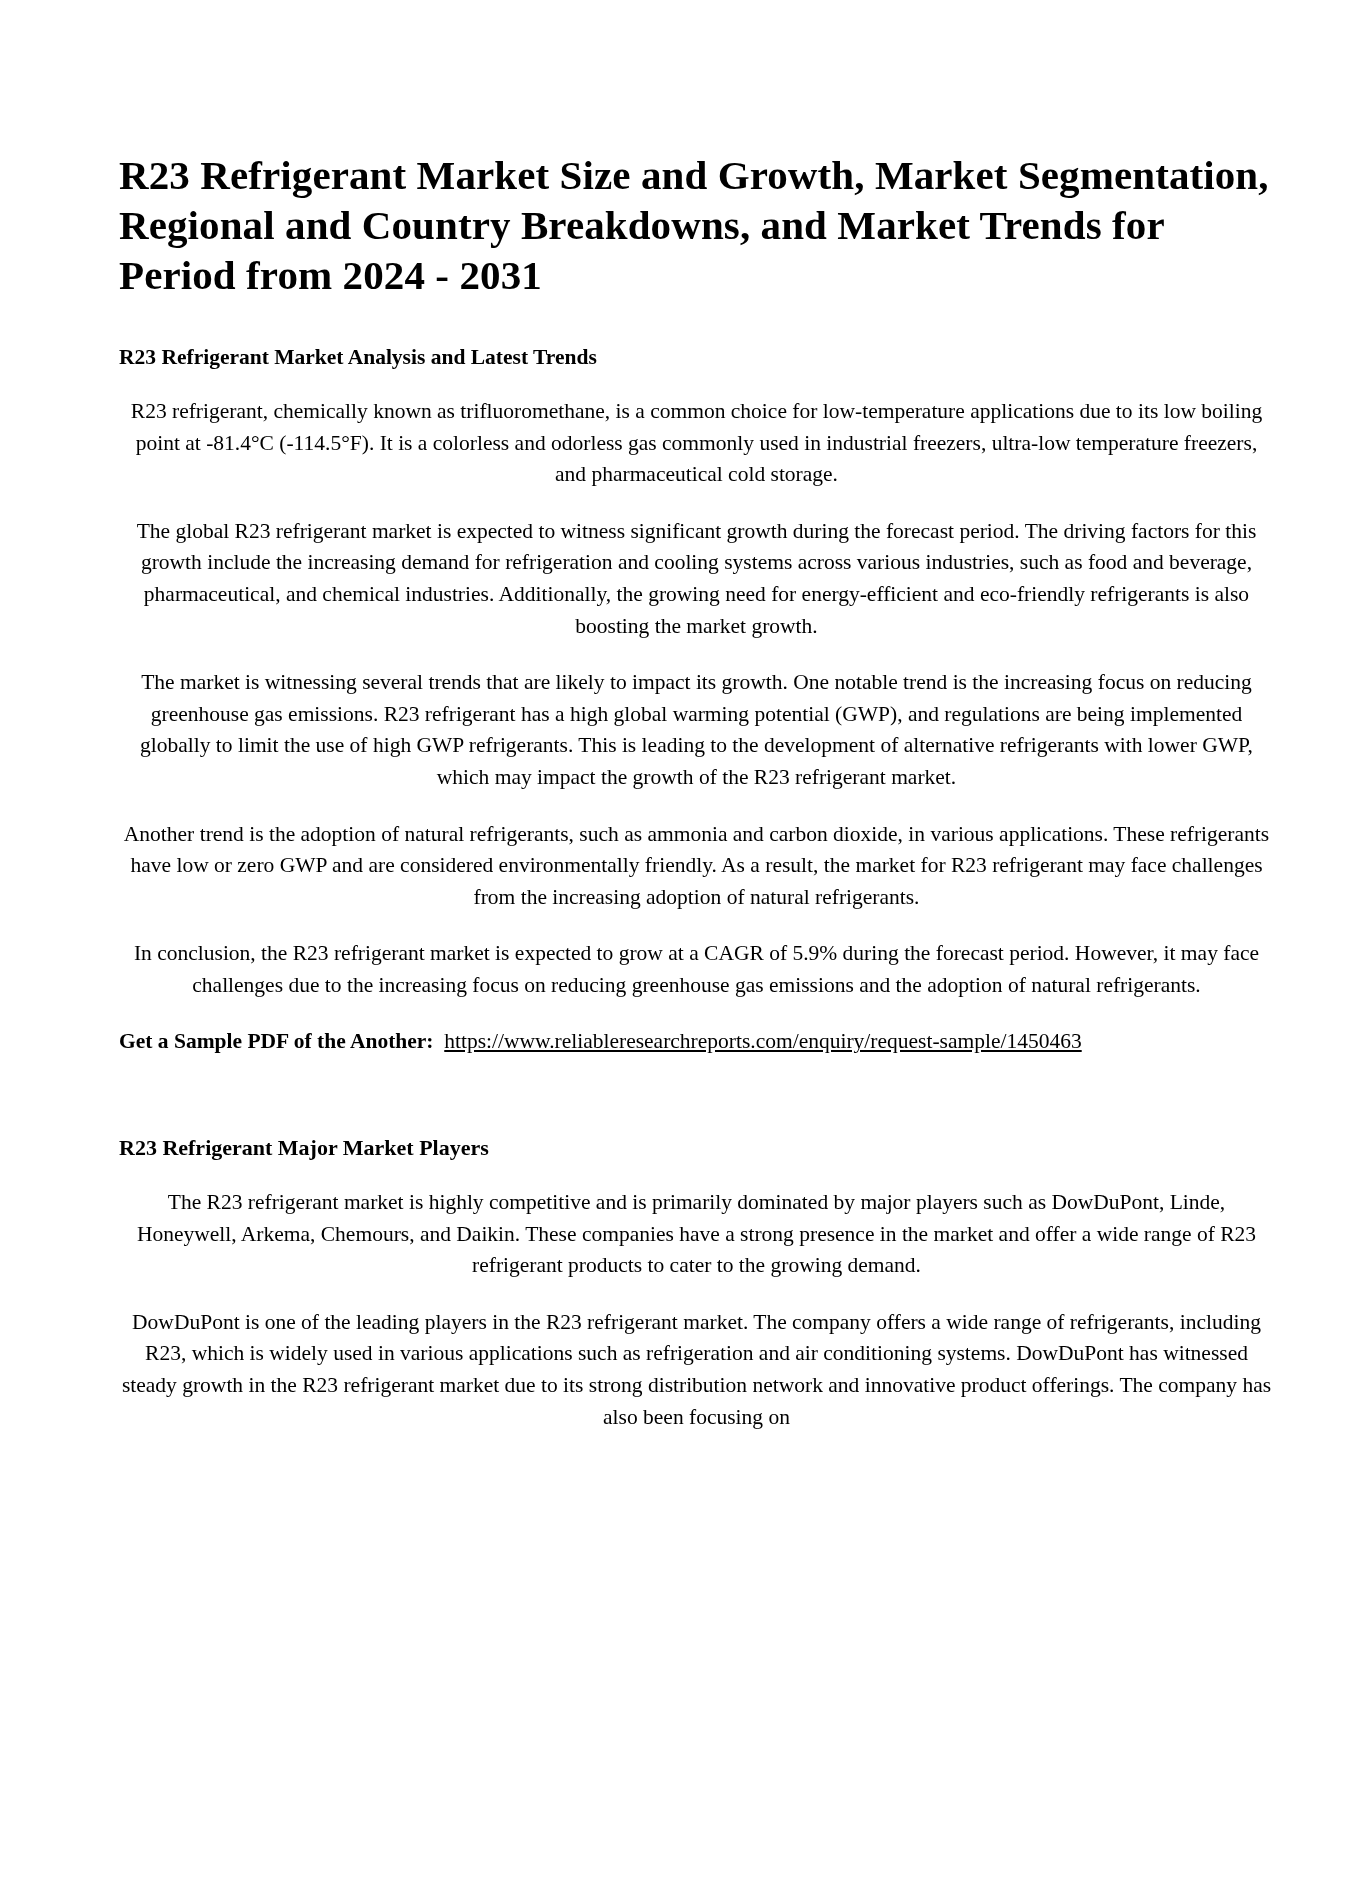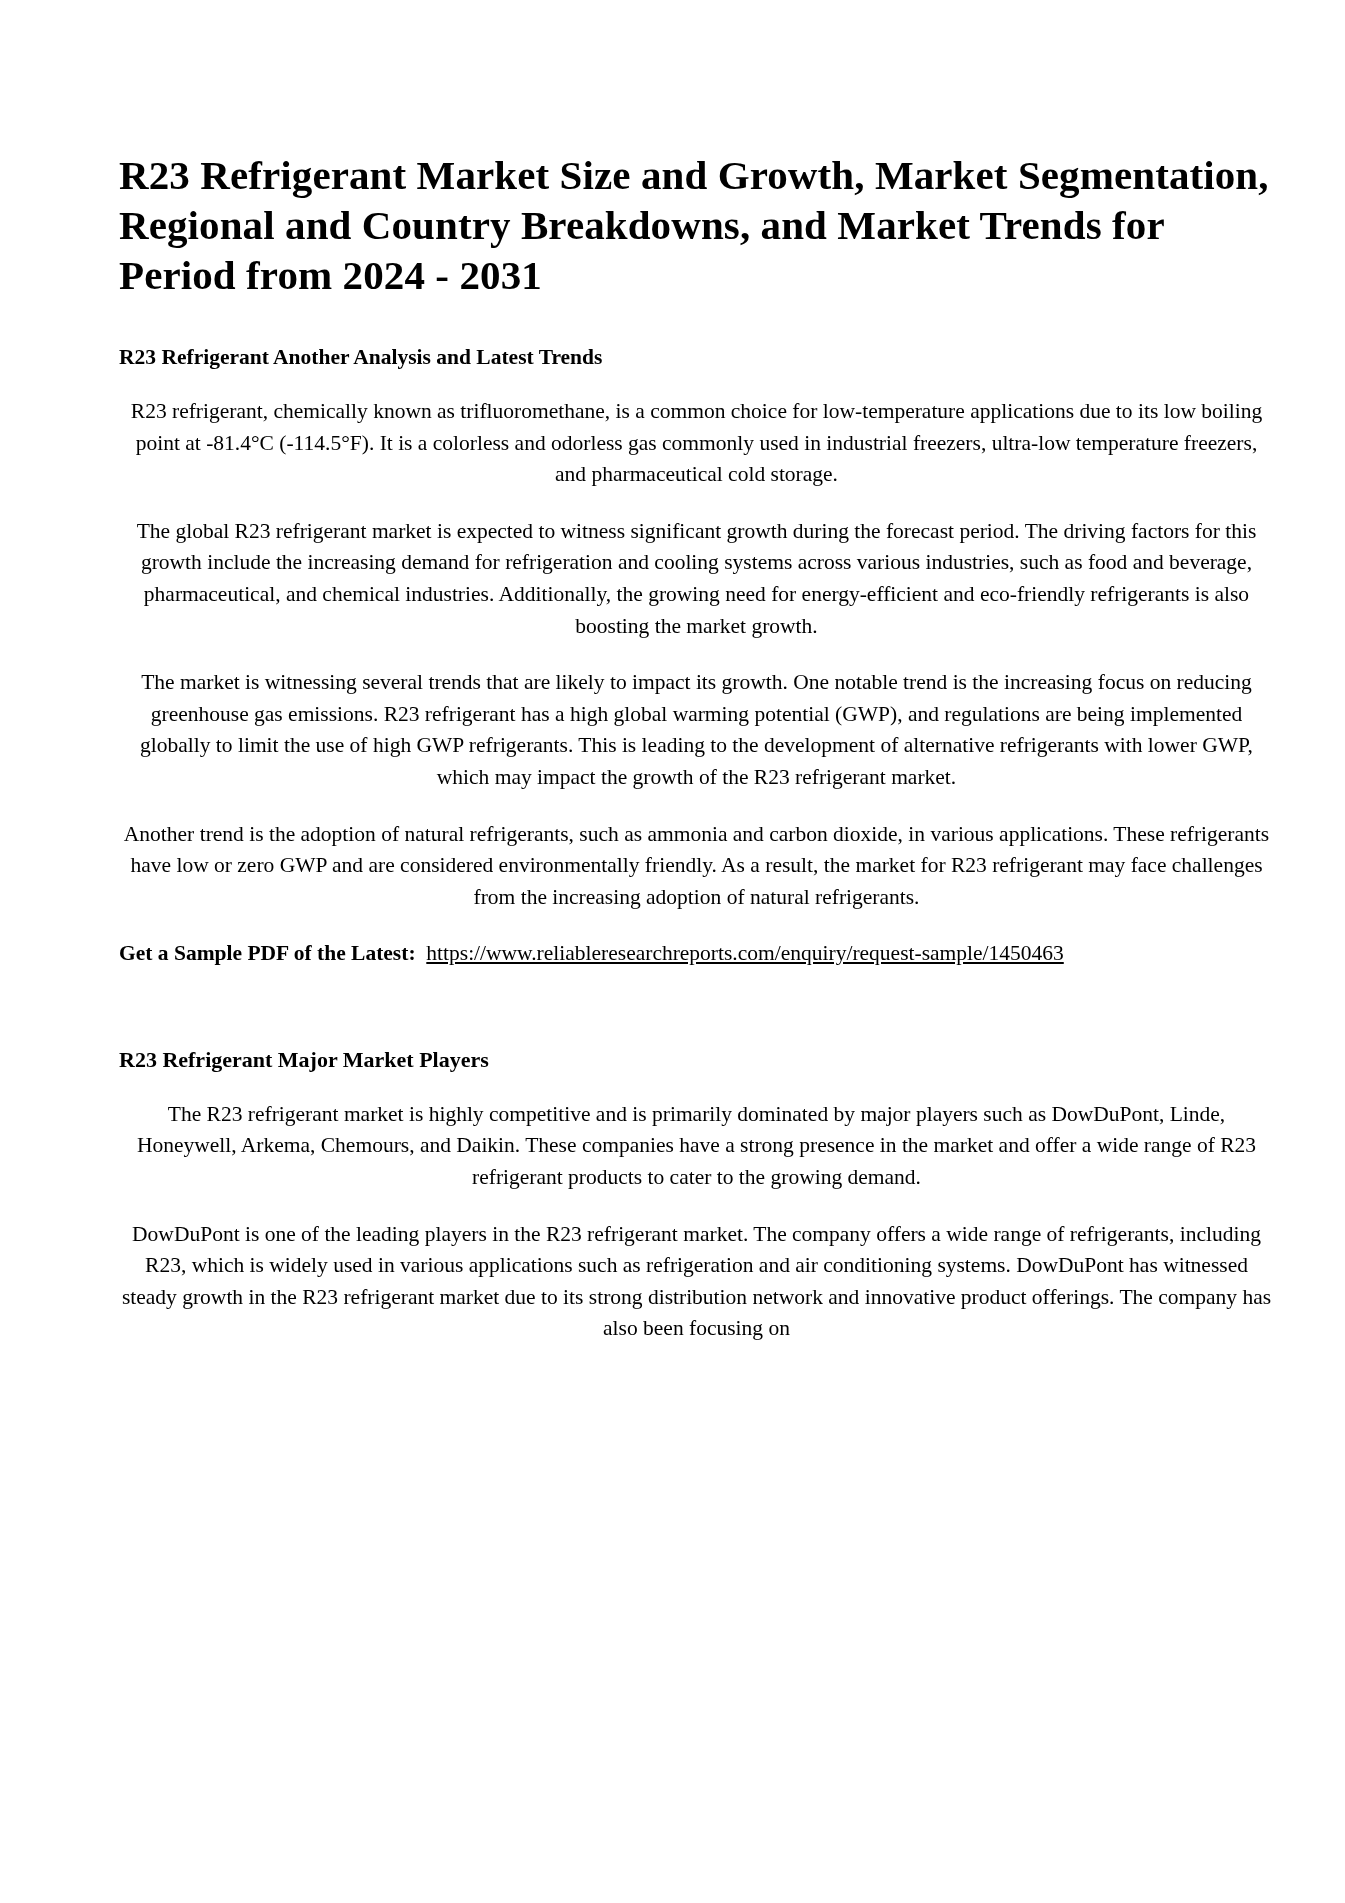"R23 Refrigerant Another Analysis and" h2.section-heading { text: Another -> Market }
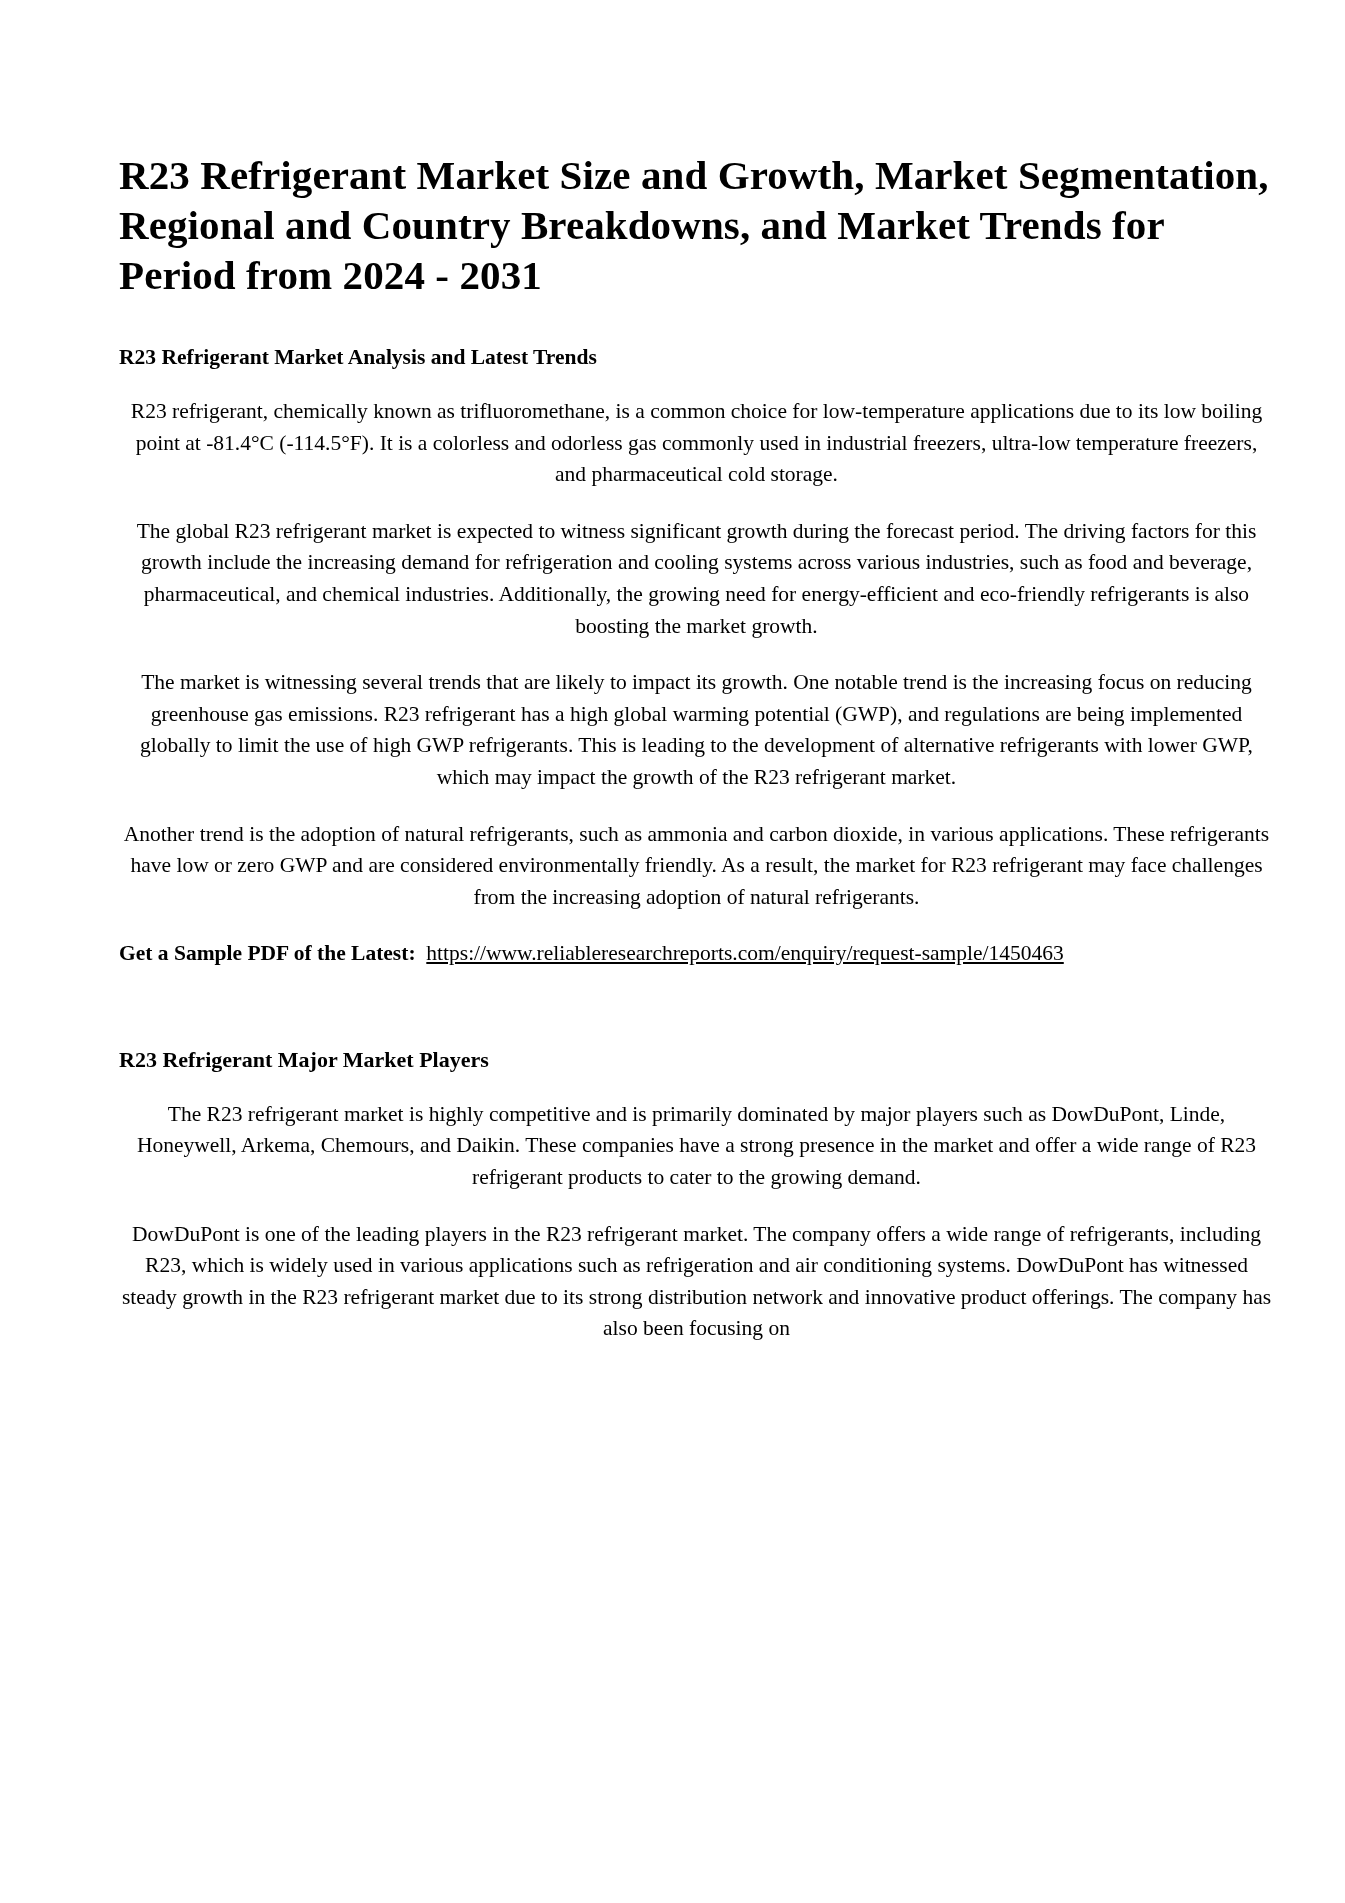"In conclusion, the R23 refrigerant" p.para { html: none -> <p>In conclusion, the R23 refrigerant market is expected to grow at a CAGR of 5.9% during the forecast period. However, it may face challenges due to the increasing focus on reducing greenhouse gas emissions and the adoption of natural refrigerants.</p> }
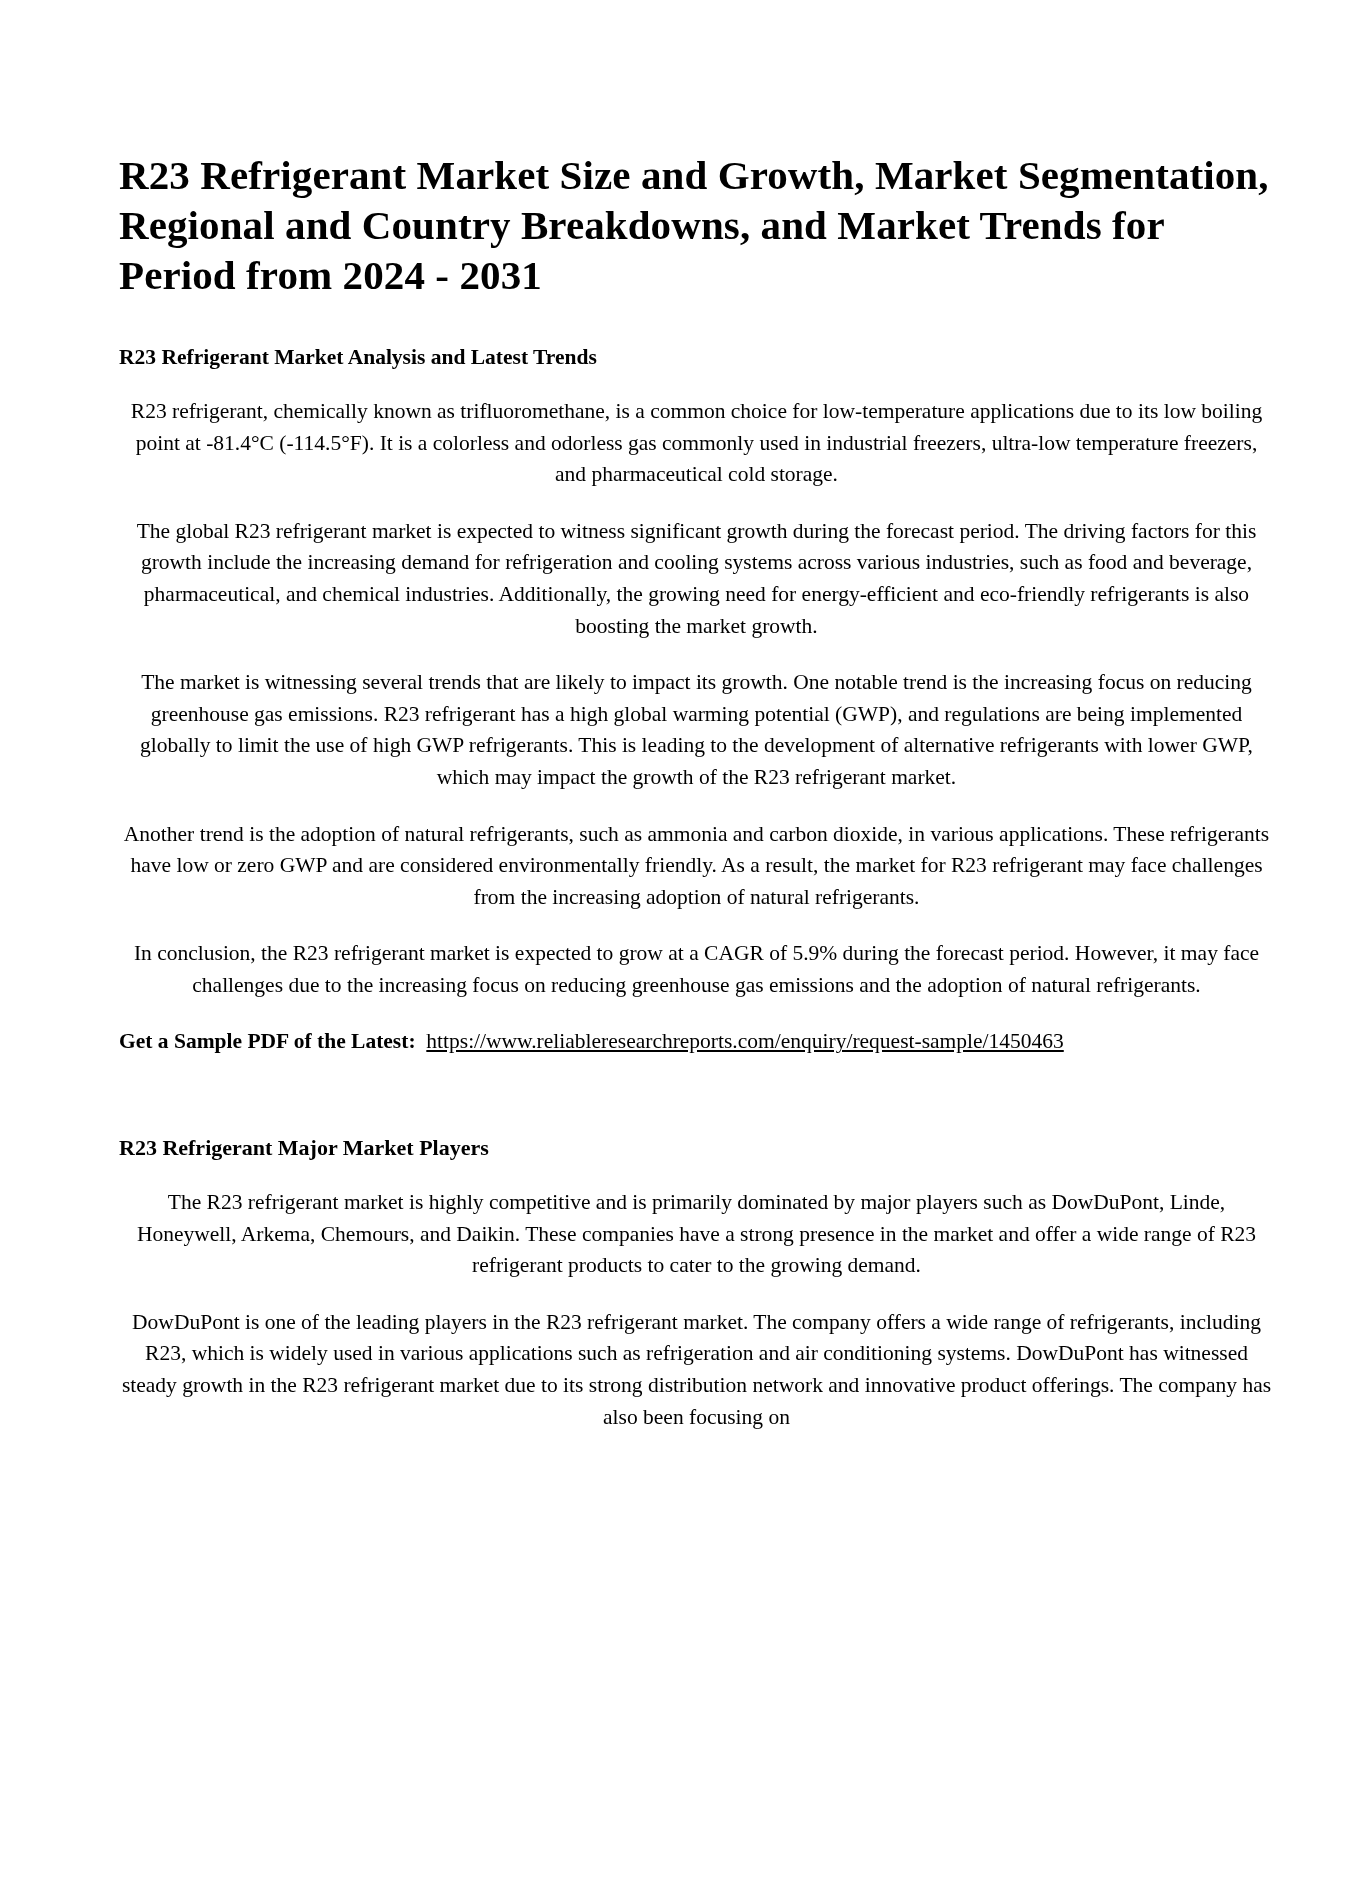"Get a Sample PDF of" span.cta-label { text: Latest -> Another }
